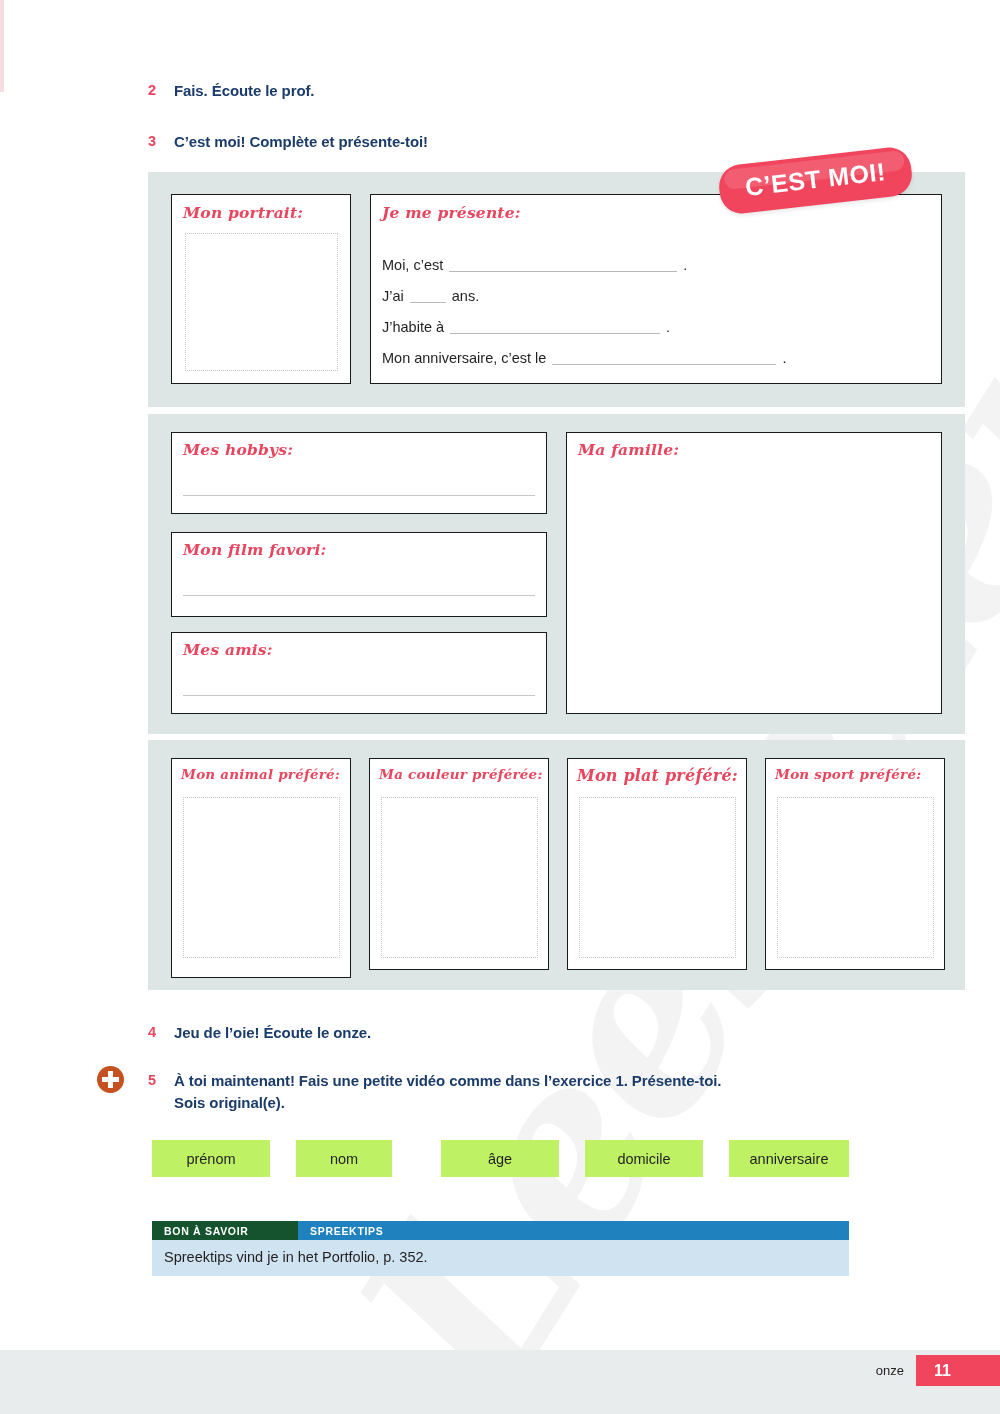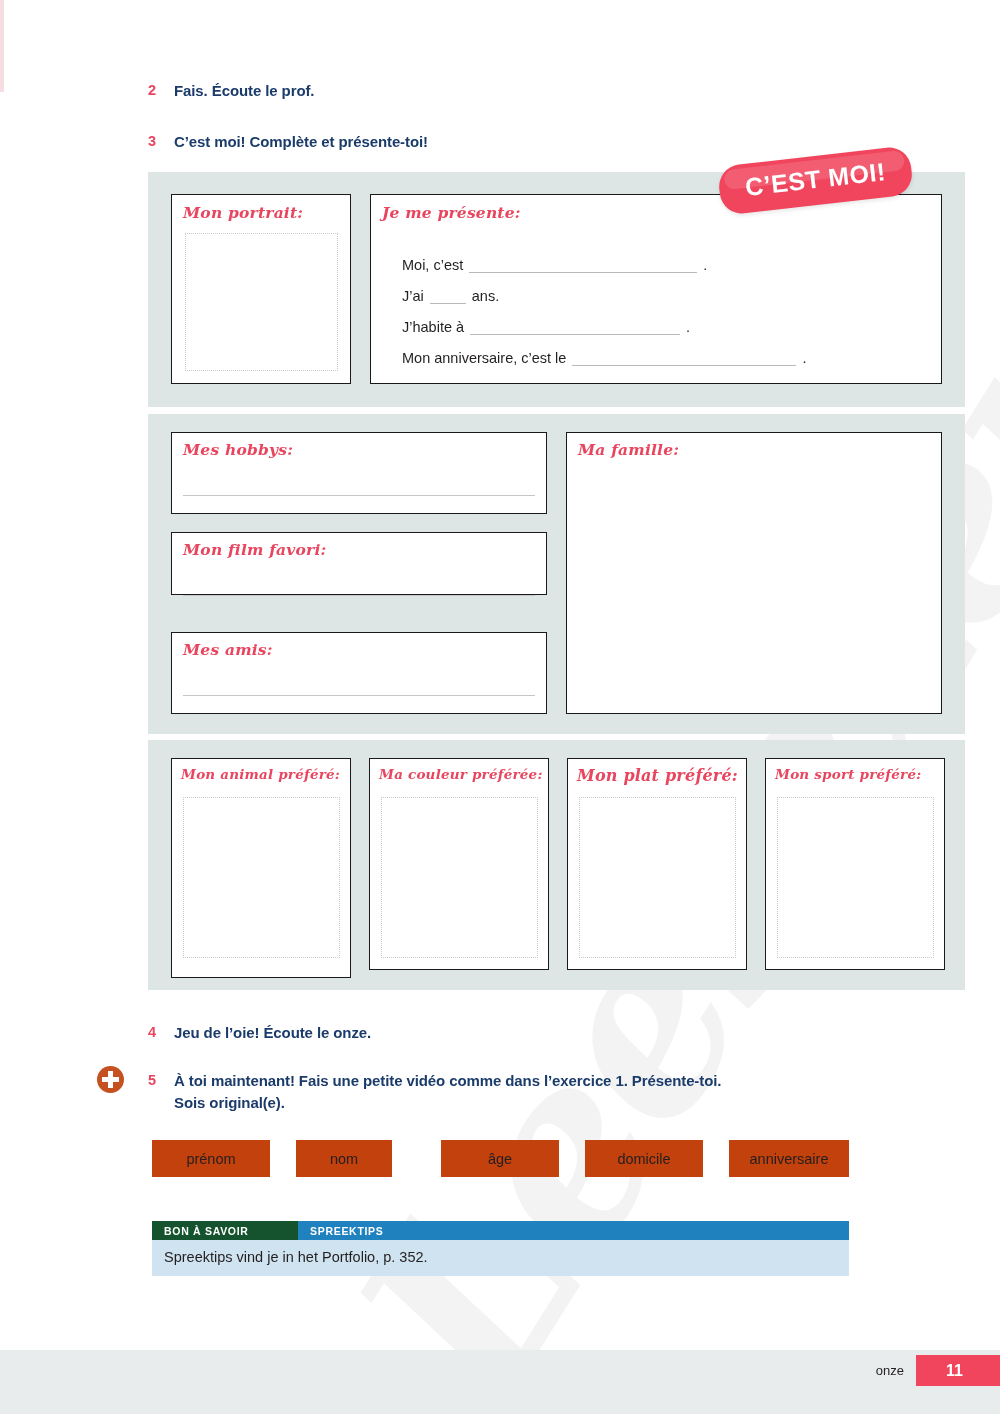"Moi, c’est" .jrow { align-items: flex-end -> center; margin-left: 20px -> none }
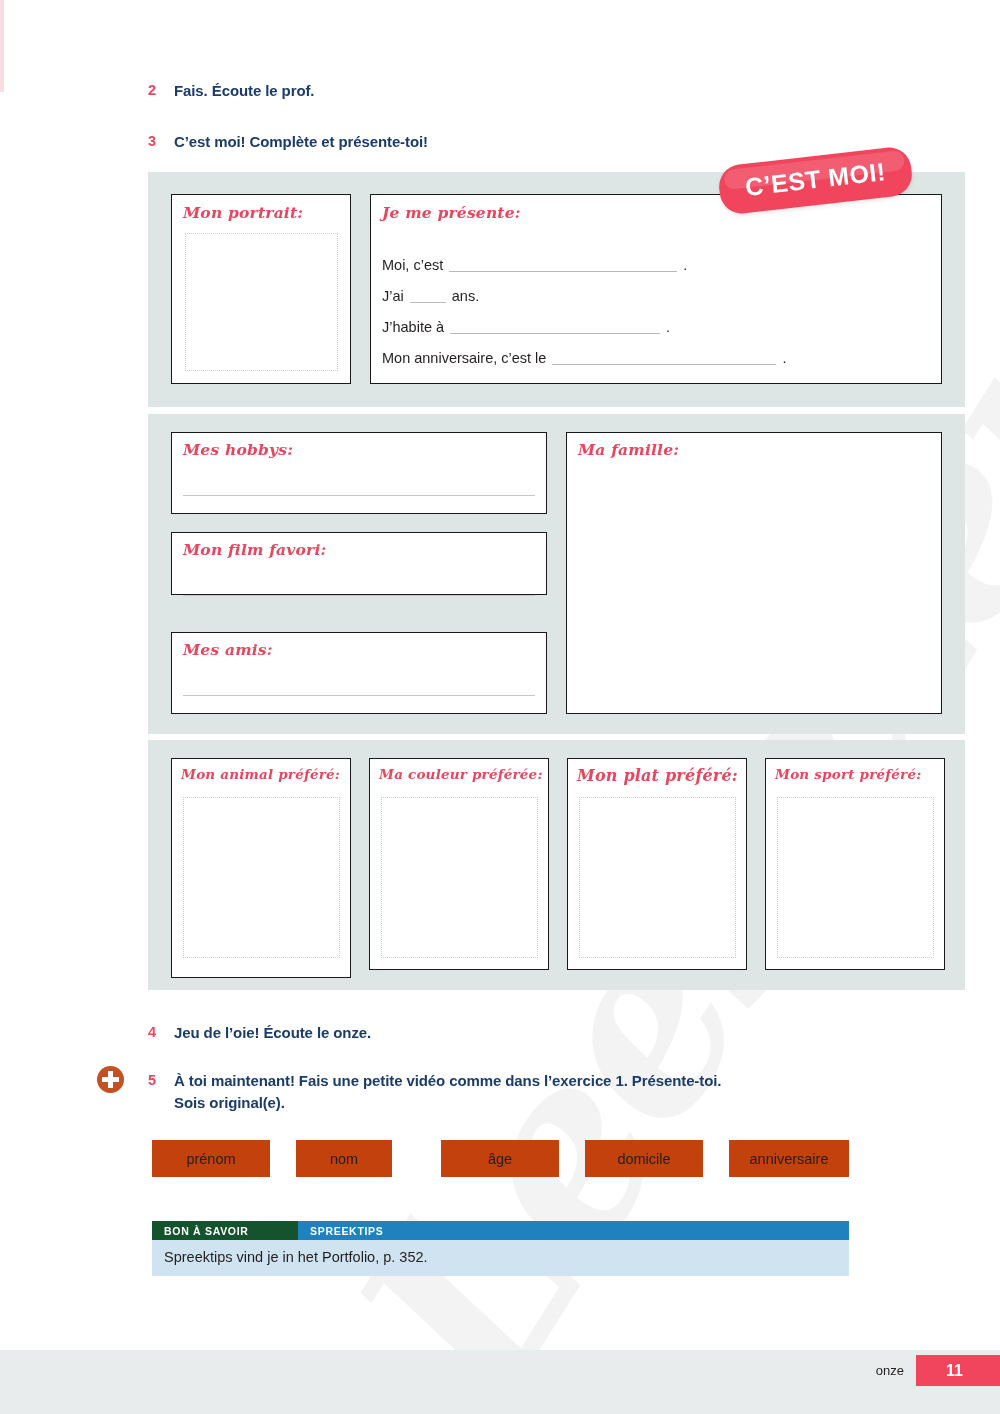"Mon film favori:" div.card { height: 63px -> 85px }
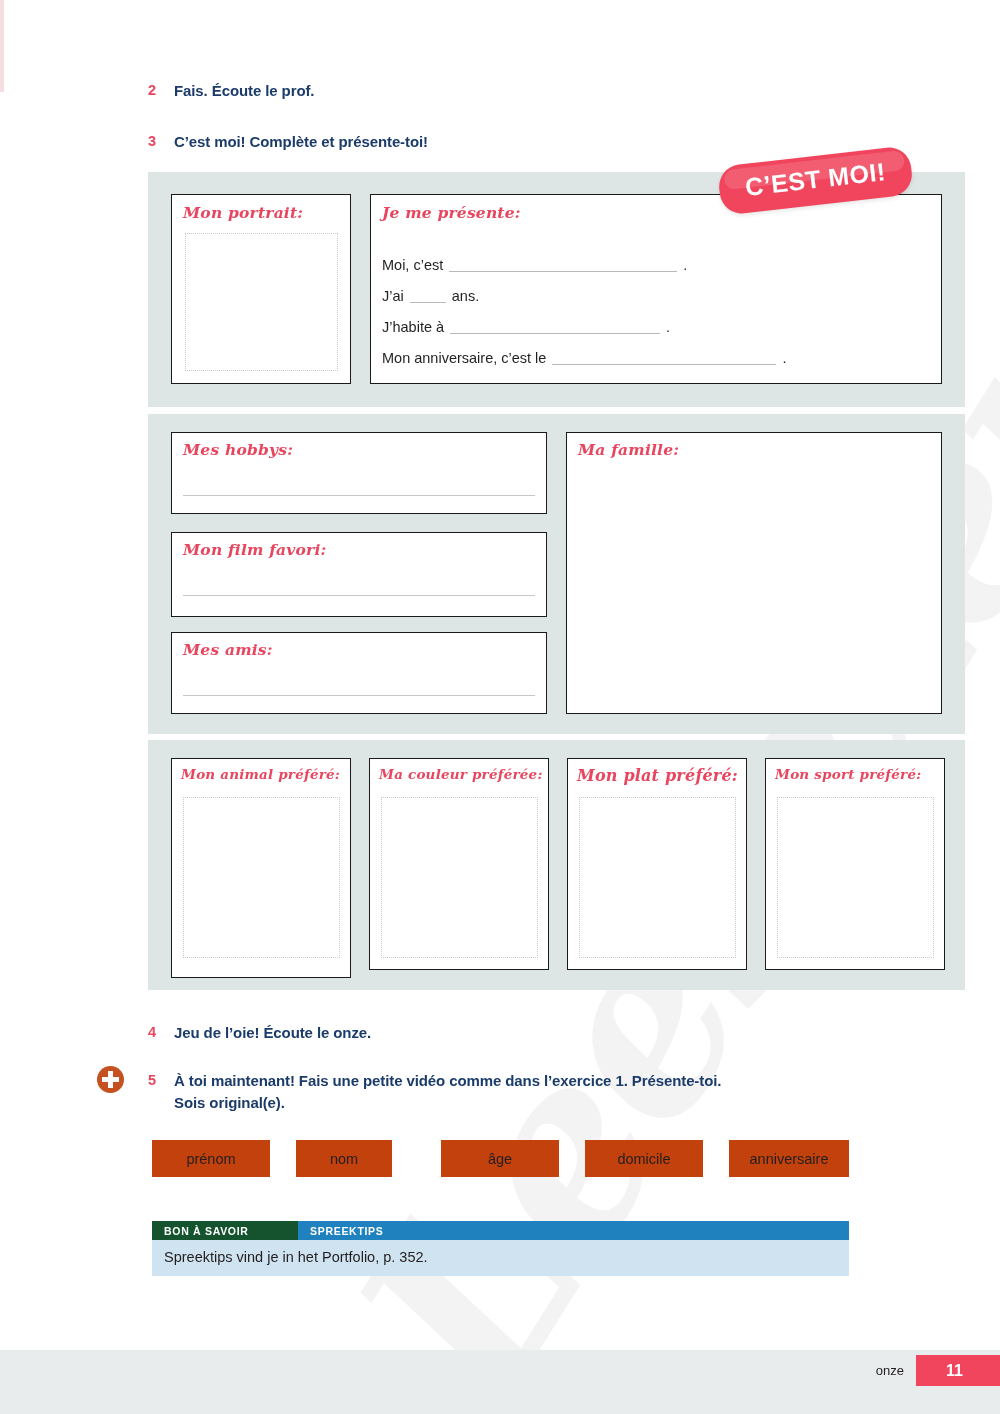"prénom" .chip { background: #c2410c -> #bef264 }
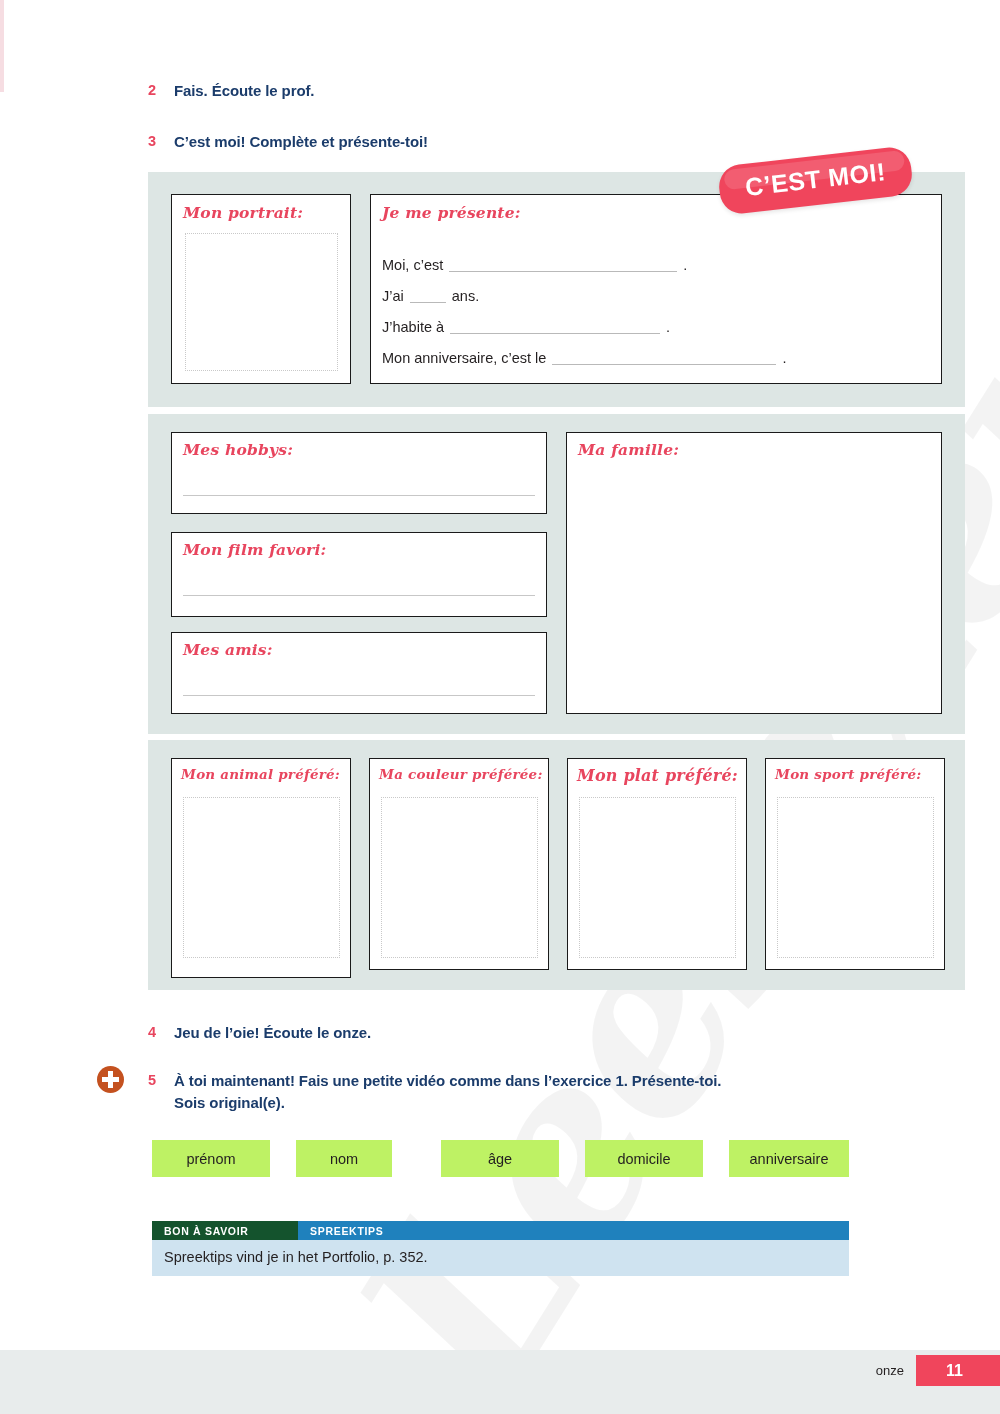"11" .folio-num { padding-left: 30px -> 18px }
